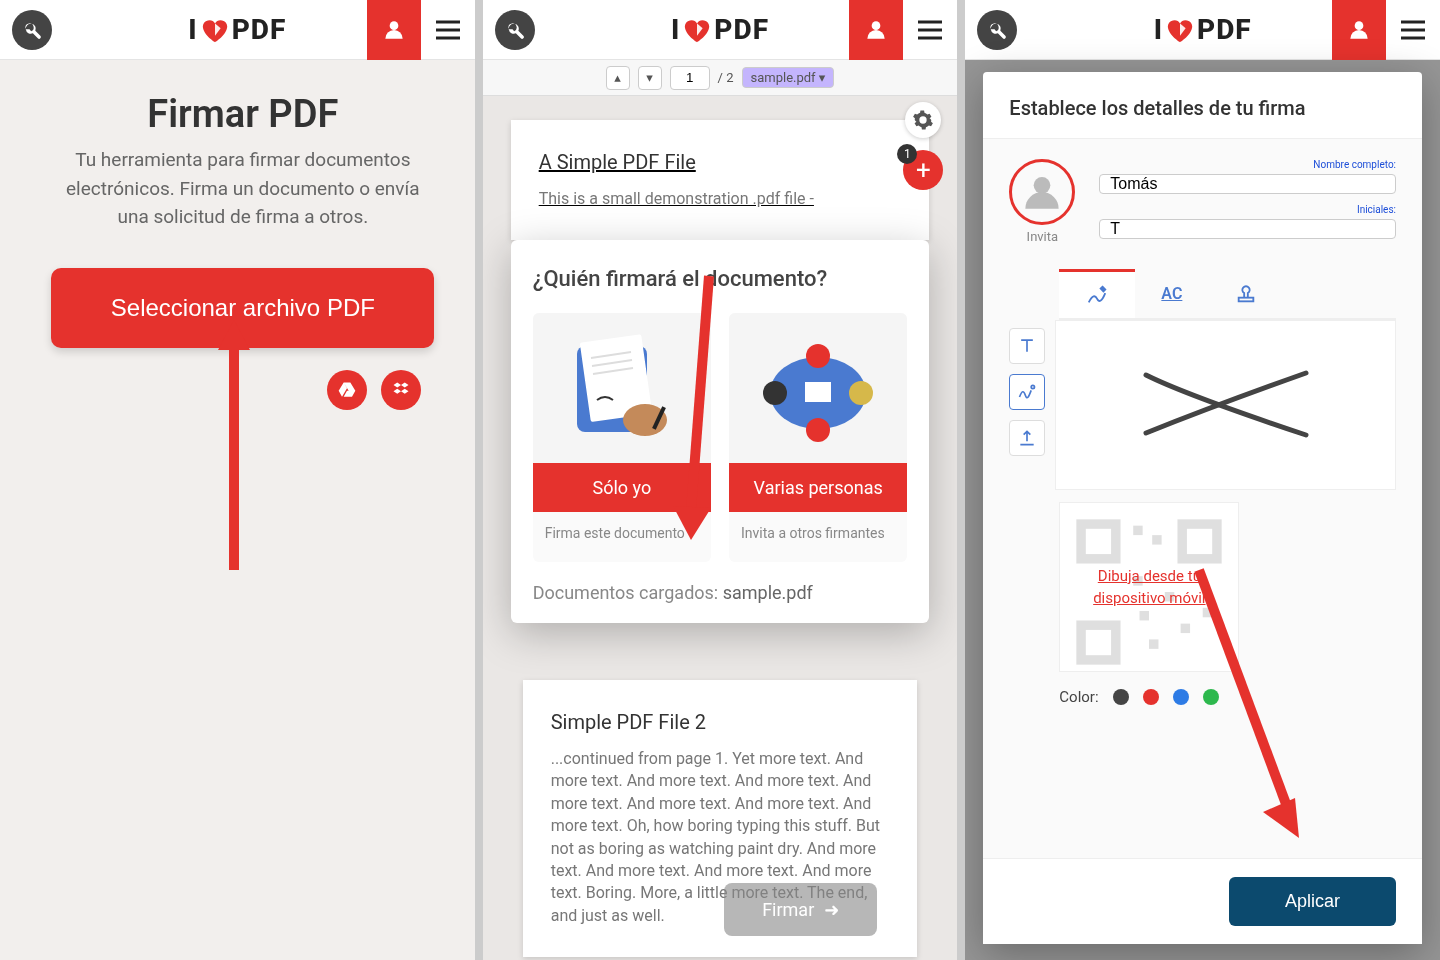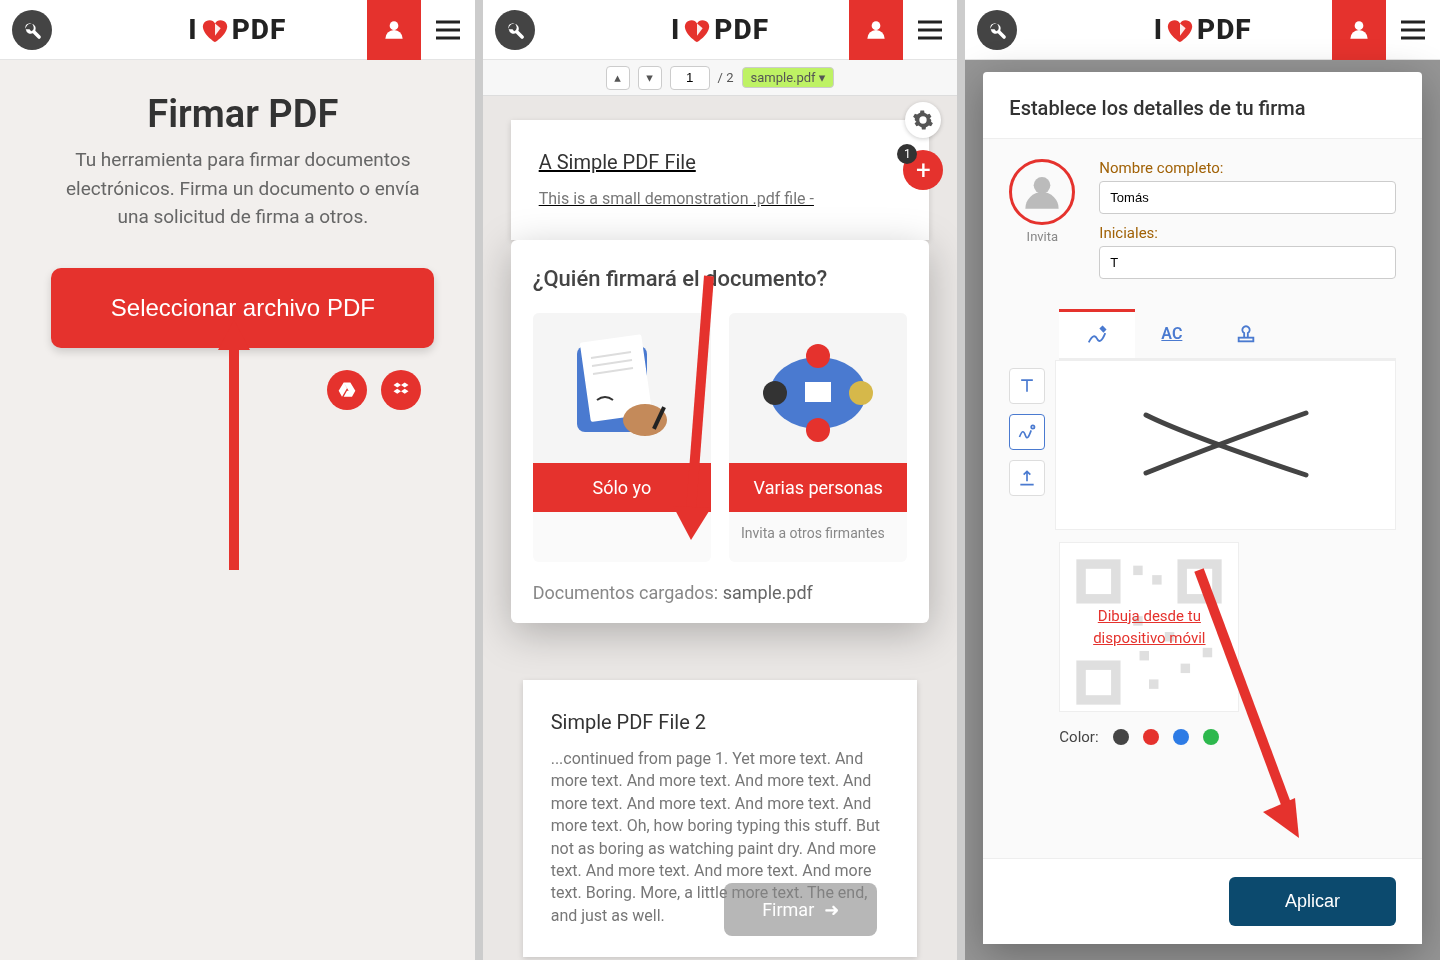"sample.pdf ▾" .p2-toolbar .file { background: #bef264 -> #c4b5fd }
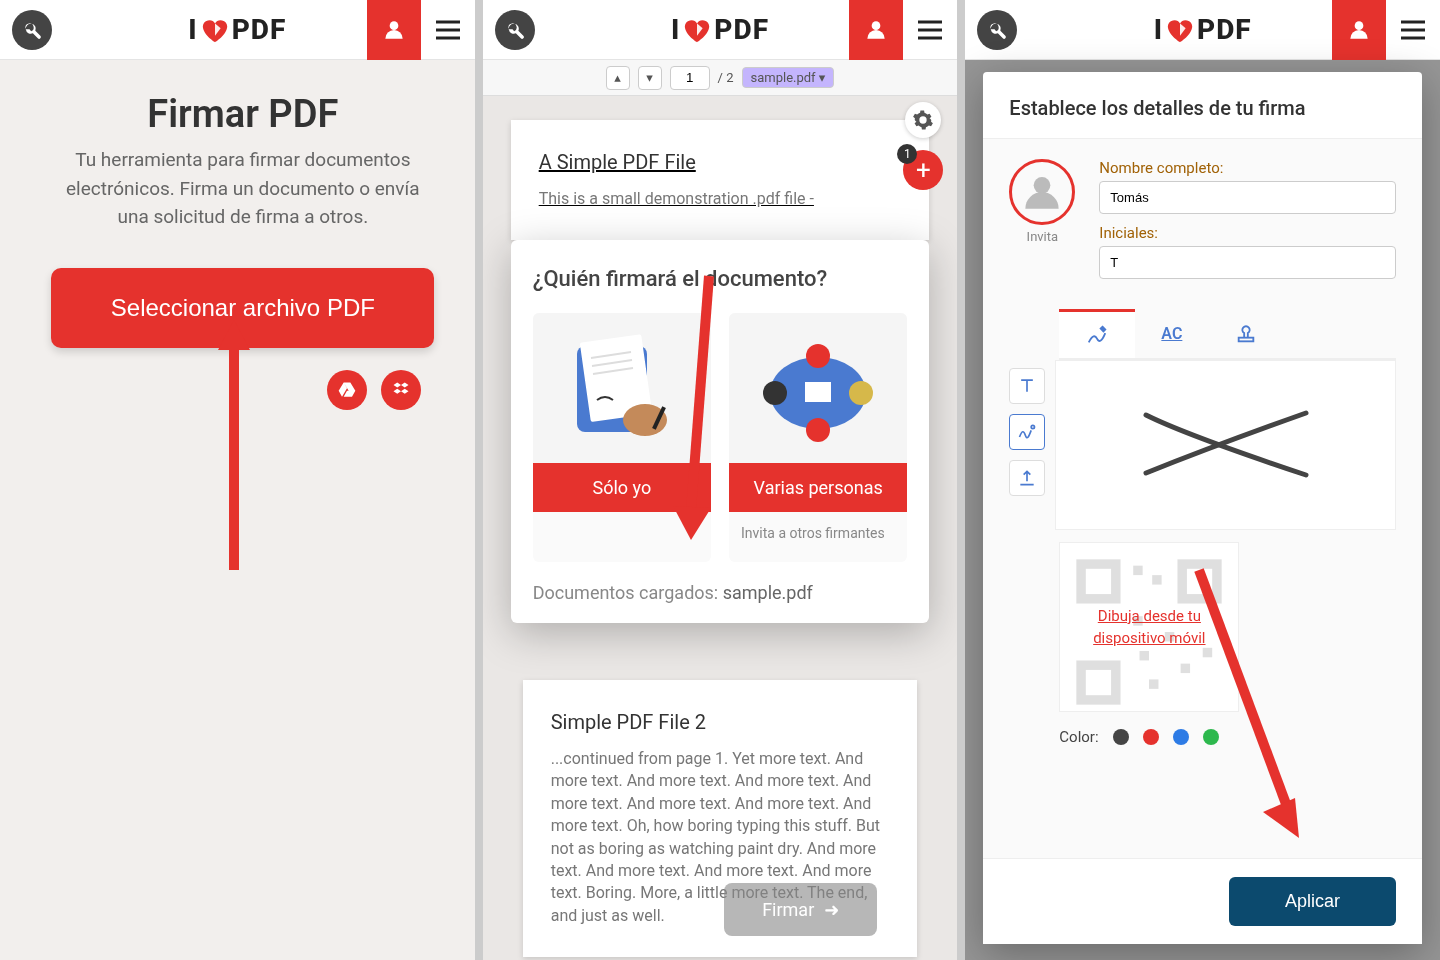"Nombre completo:" .p3-fields label { color: #a16207 -> #1d4ed8; font-size: 15px -> 10px; text-align: none -> right }
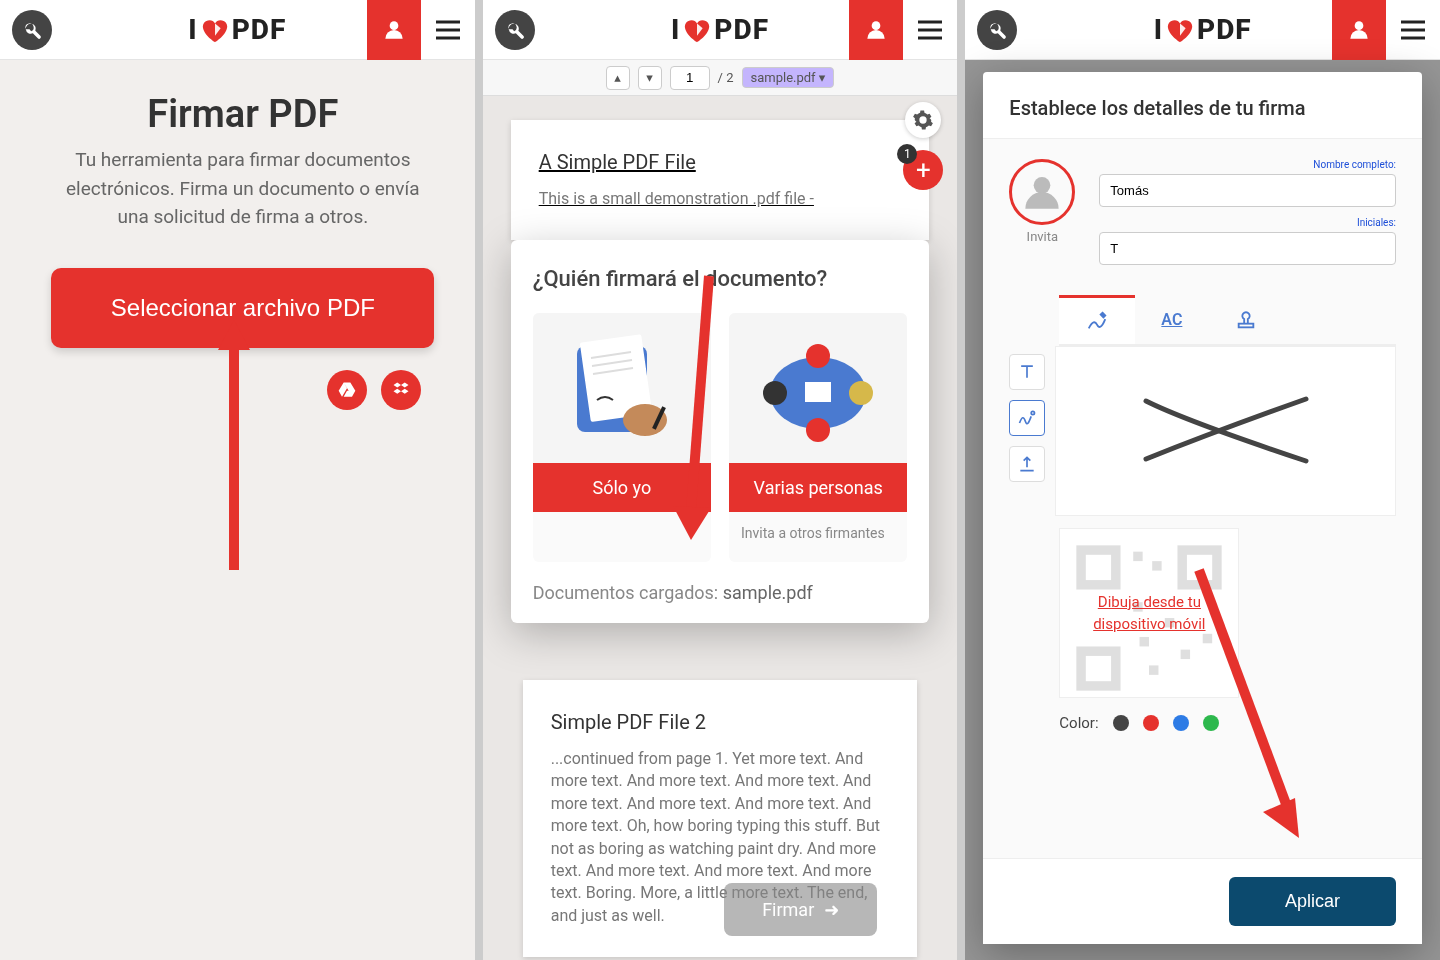"Tomás" .p3-fields input { font-size: 13px -> 16px; padding: 8px 10px -> 0 10px }
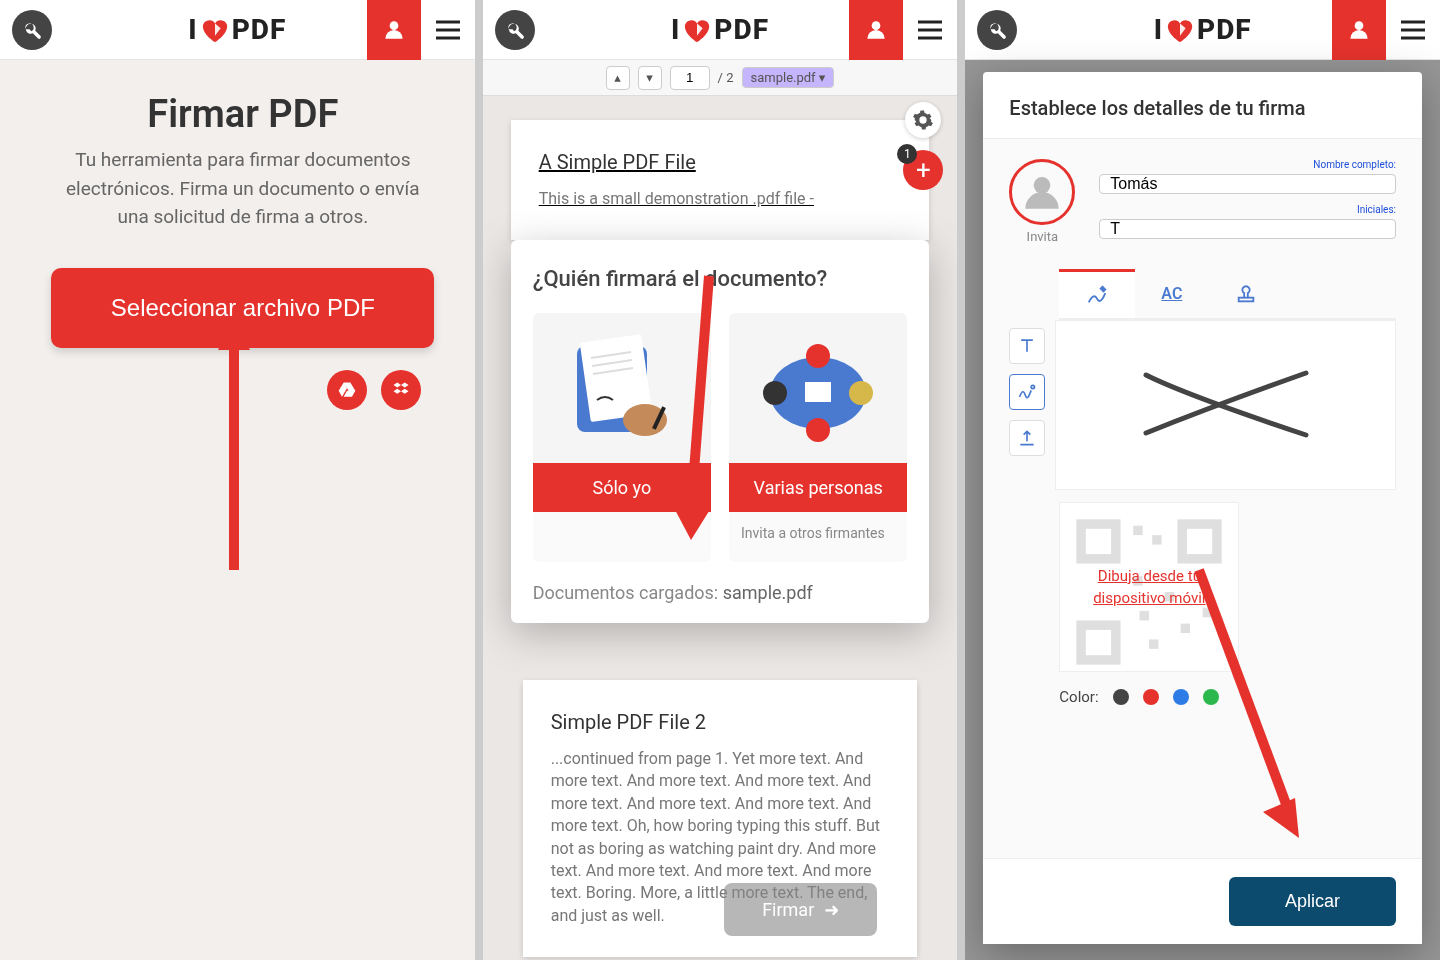"Firma este documento" div.odesc { html: none -> <div>Firma este documento</div> }
